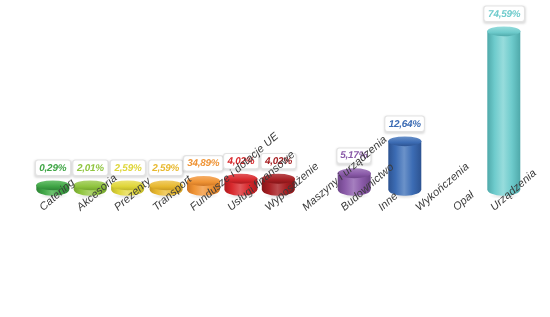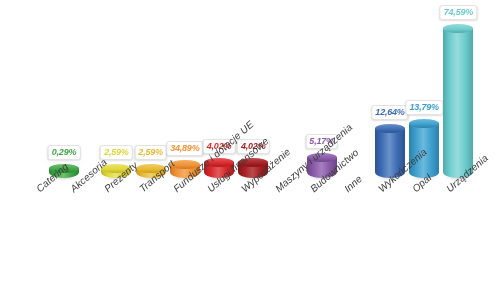"12,64%" div.bar-group { left: 375px -> 353px }
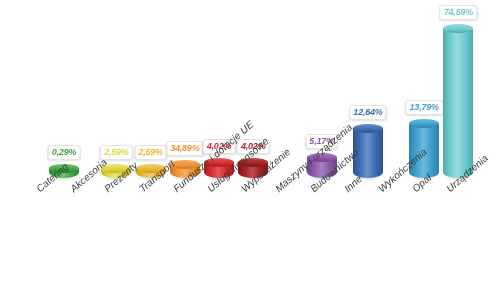"13,79%" div.bar-group { html: <div> <div> <div></div> <div></div> <div></div> </div> <div>13,79%</div> </div> -> none }
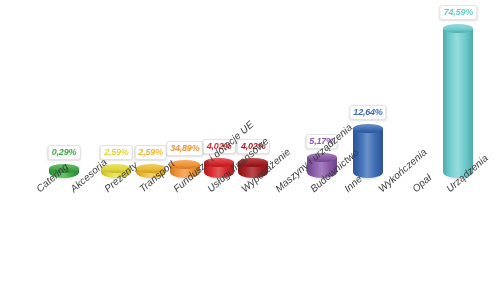"0,29%" div.bar-group { margin-left: 16px -> none }
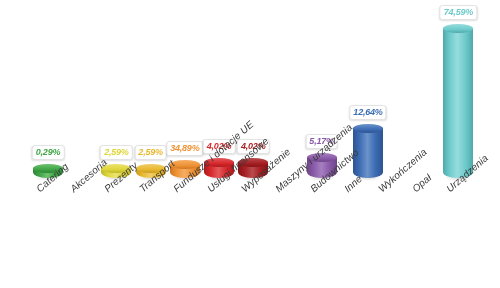"2,01%" div.bar-group { html: none -> <div> <div> <div></div> <div></div> <div></div> </div> <div>2,01%</div> </div> }
